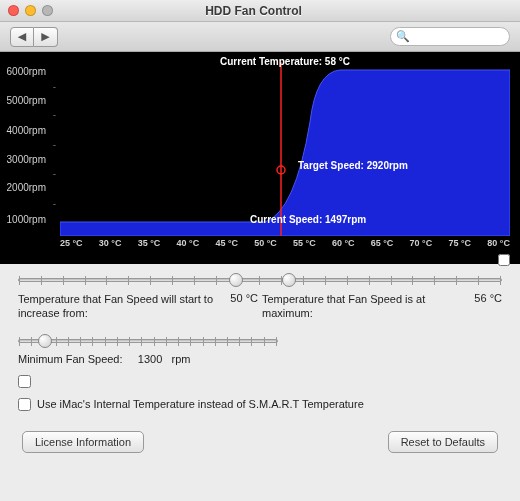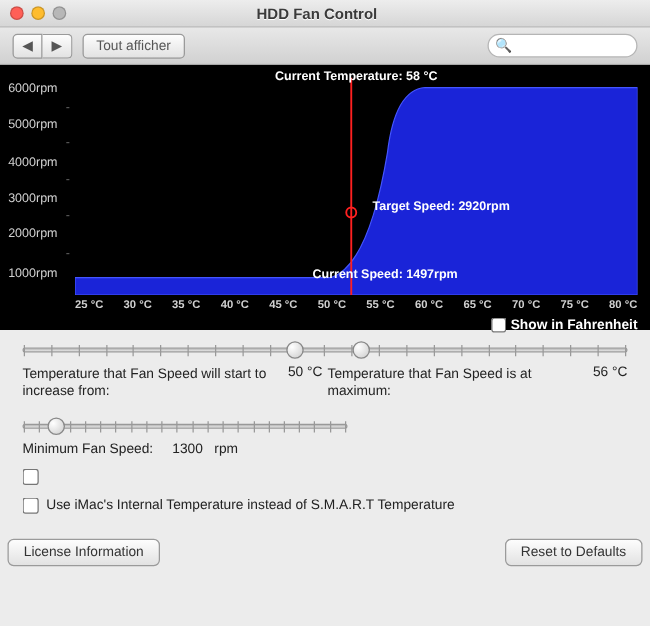"Tout afficher" div.btn { html: <div>Tout afficher</div> -> none }
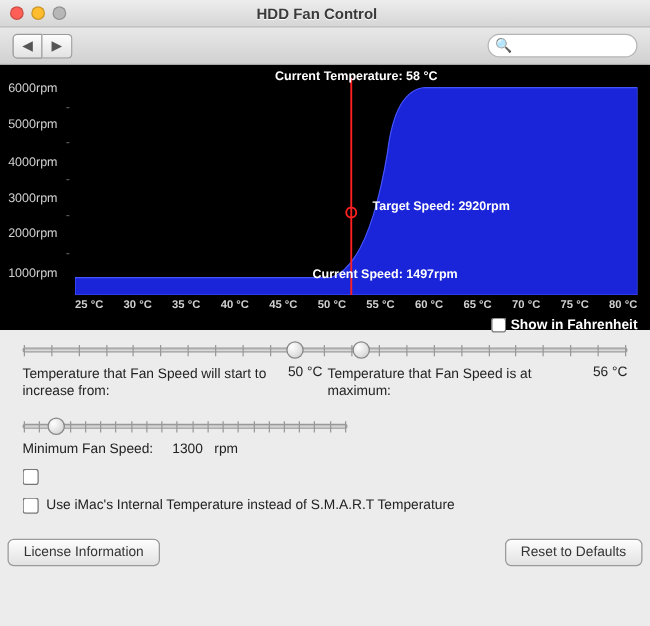"Show in Fahrenheit" span { html: <span>Show in Fahrenheit</span> -> none }
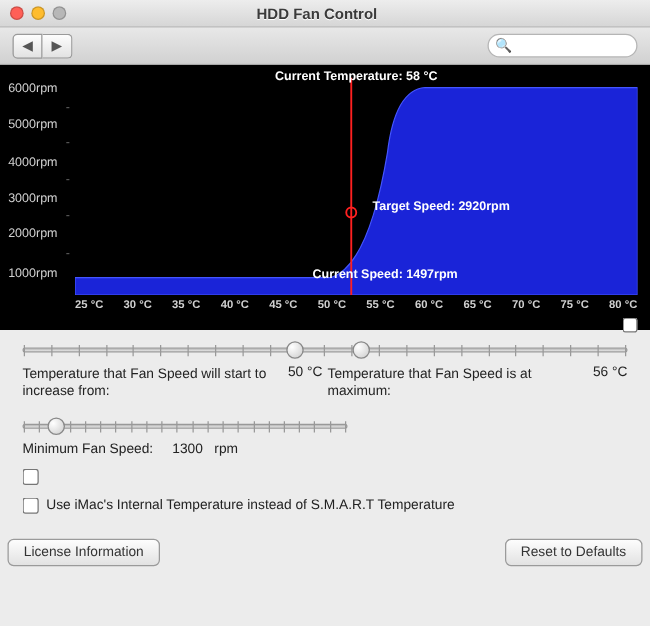"License Information" .footer { padding: 10px 6px 14px -> 10px 22px 14px }
